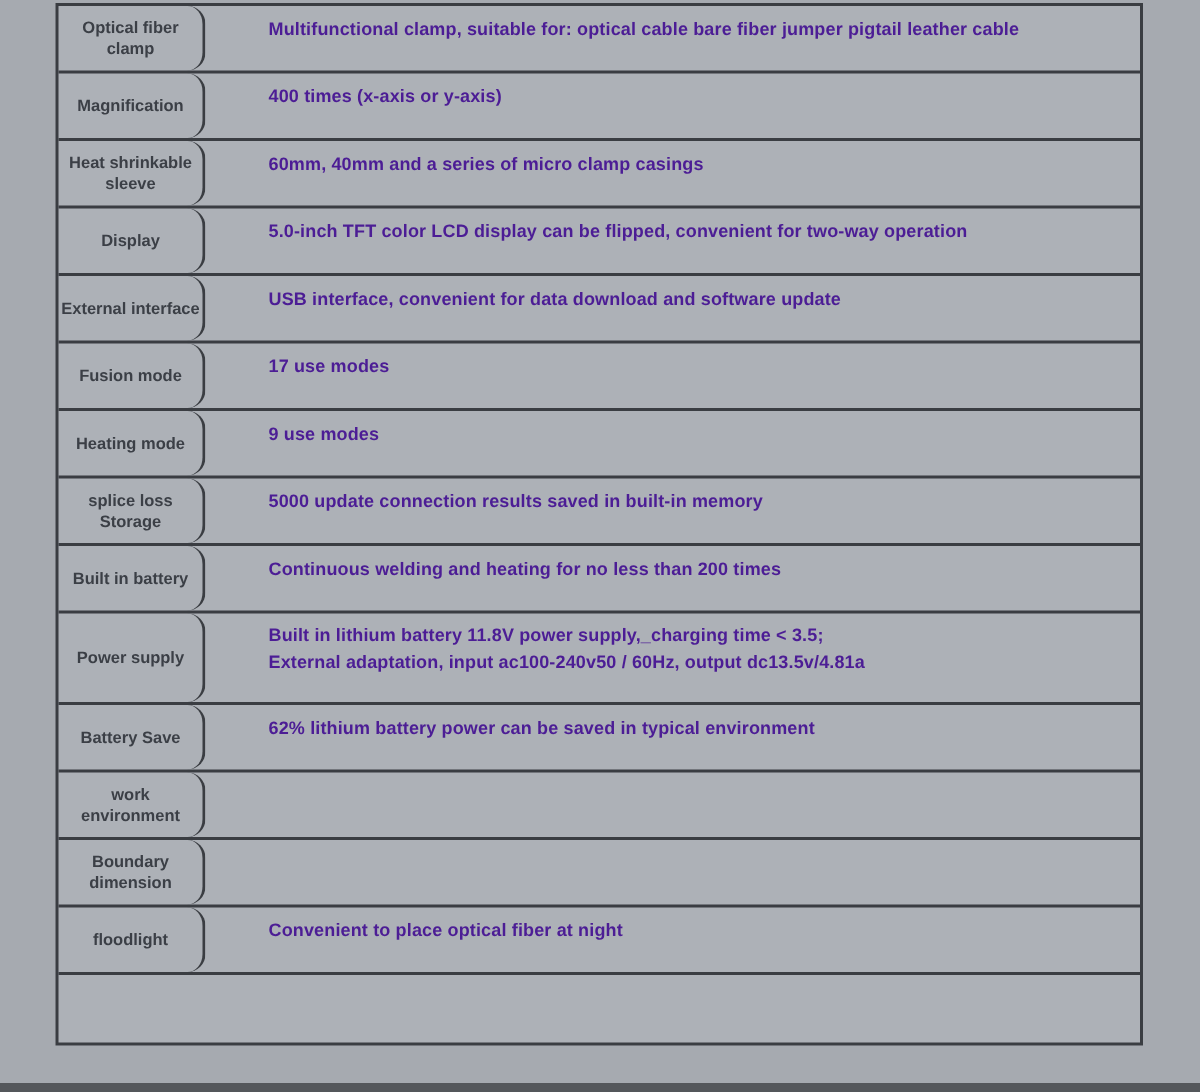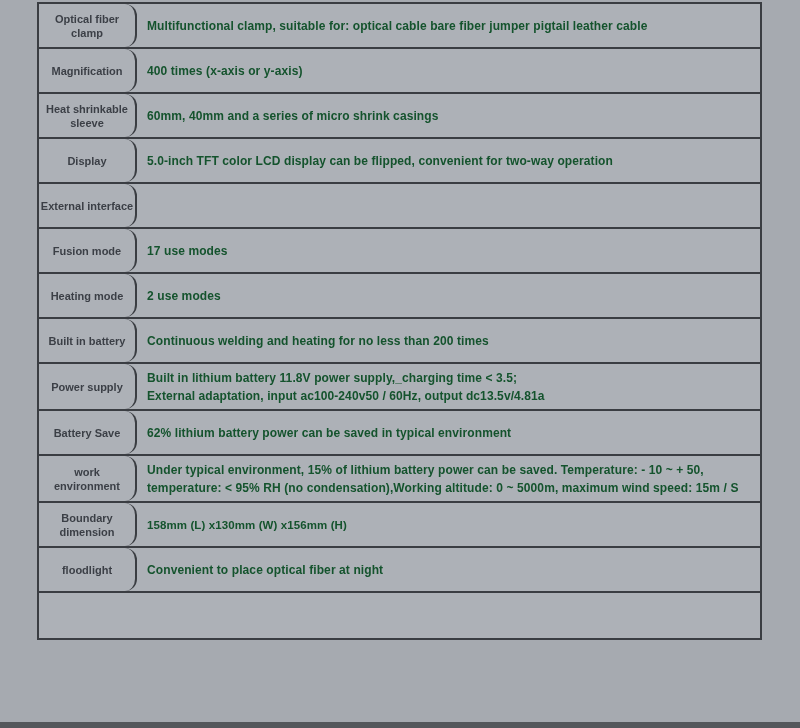"Multifunctional clamp, suitable for:" .value-cell { color: #14532d -> #4c1d95; margin-left: none -> 32px; padding: 5px 6px 4px 10px -> 5px 6px 18px 10px }
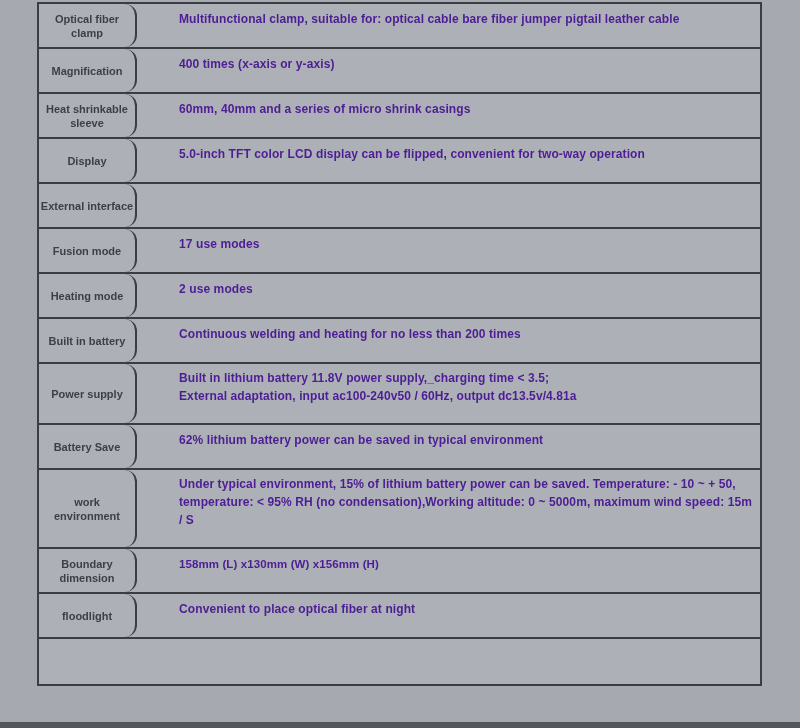"60mm, 40mm and a series" div.value-cell { text: shrink -> clamp }
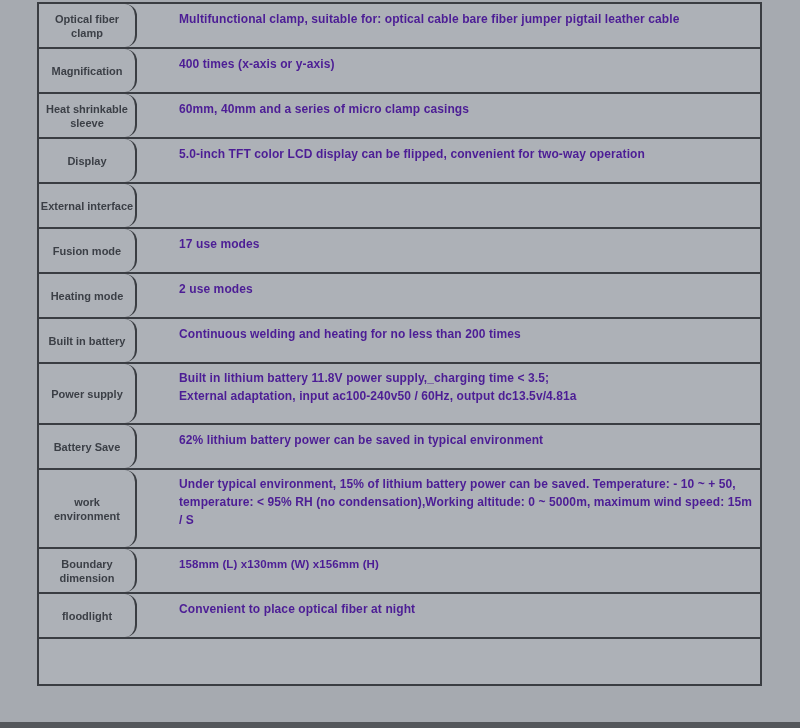"USB interface, convenient for data" div.value-cell { html: none -> <div>USB interface, convenient for data download and software update</div> }
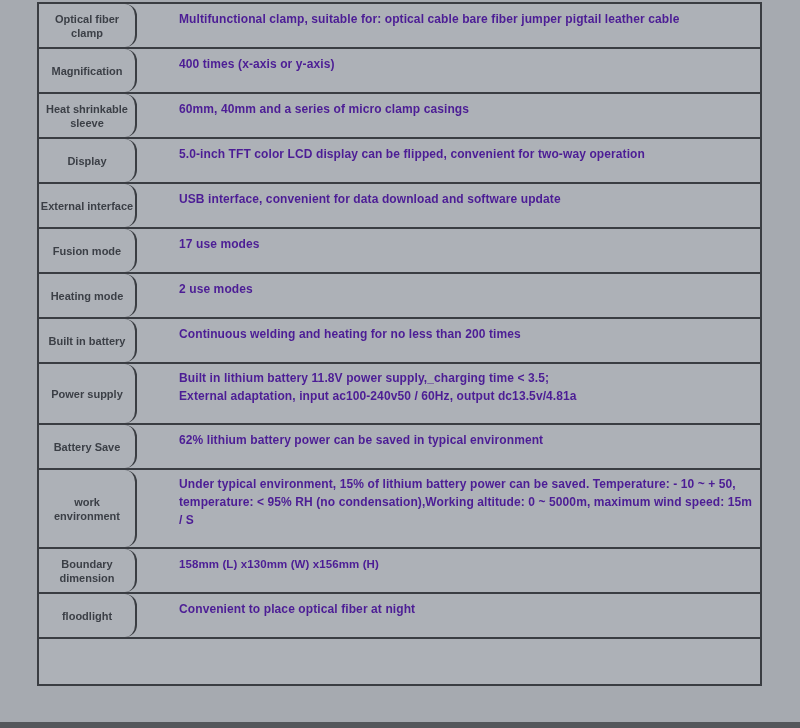"2 use modes" div.value-cell { text: 2 -> 9 }
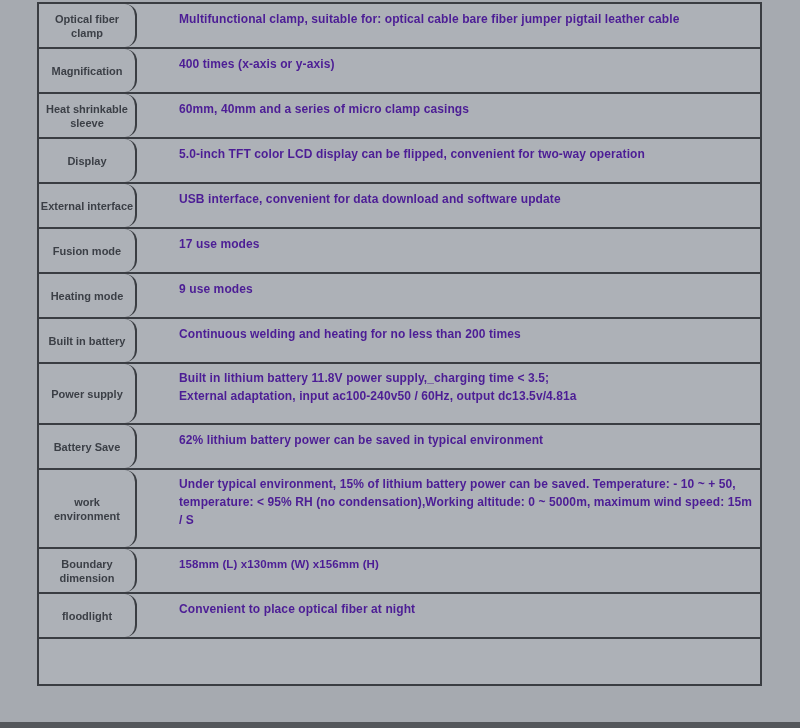"splice loss" div.spec-row { html: none -> <div> <div>splice loss Storage</div> <div>5000 update connection results saved in built-in memory</div> </div> }
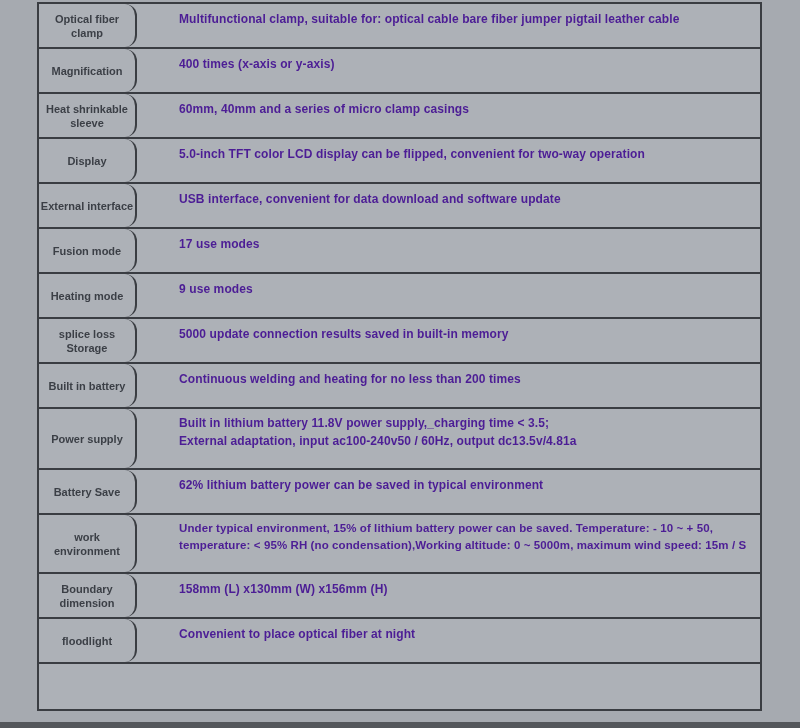"Under typical environment, 15% of" div.value-cell { html: <div>Under typical environment, 15% of lithium battery power can be saved. Temperature: - 10 ~ + 50, temperature: &lt; 95% RH (no condensation),Working altitude: 0 ~ 5000m, maximum wind speed: 15m / S</div> -> none }
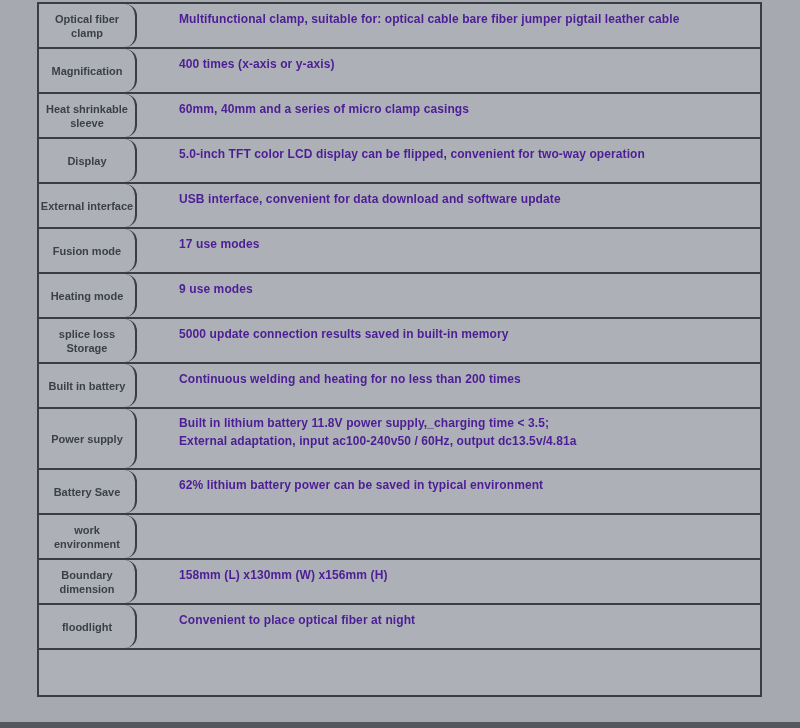"158mm (L) x130mm (W) x156mm" div.value-cell { html: <div>158mm (L) x130mm (W) x156mm (H)</div> -> none }
